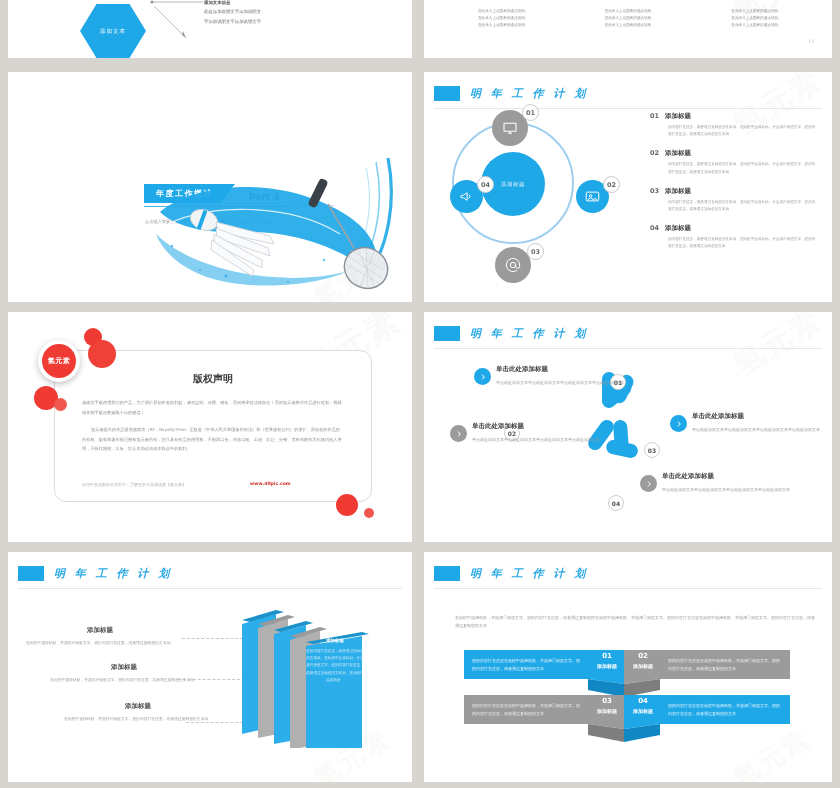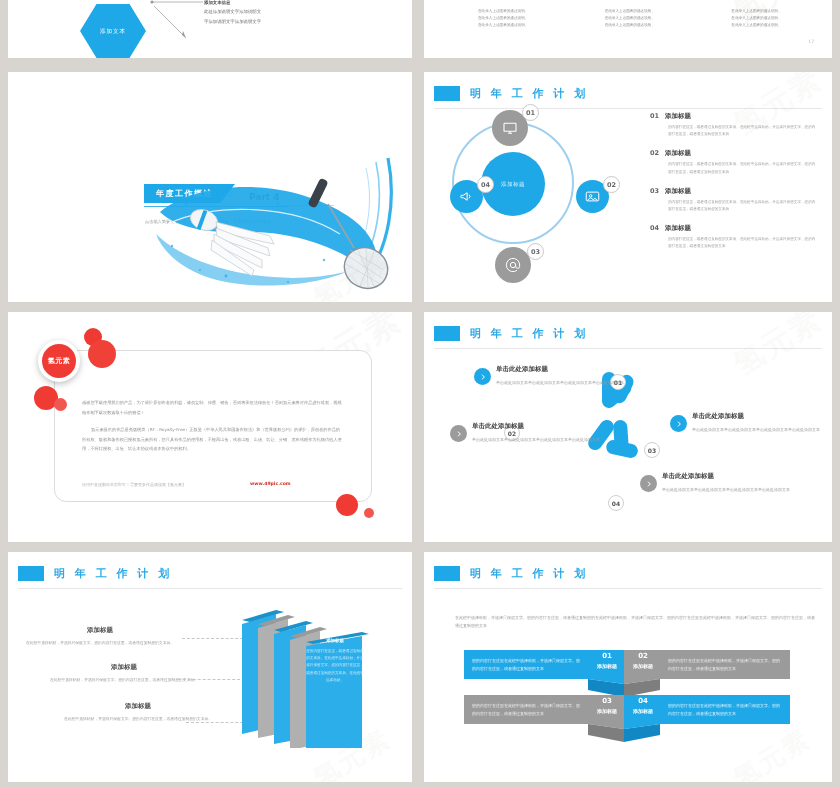"明 年 工 作 计" .head { font-style: none -> italic }
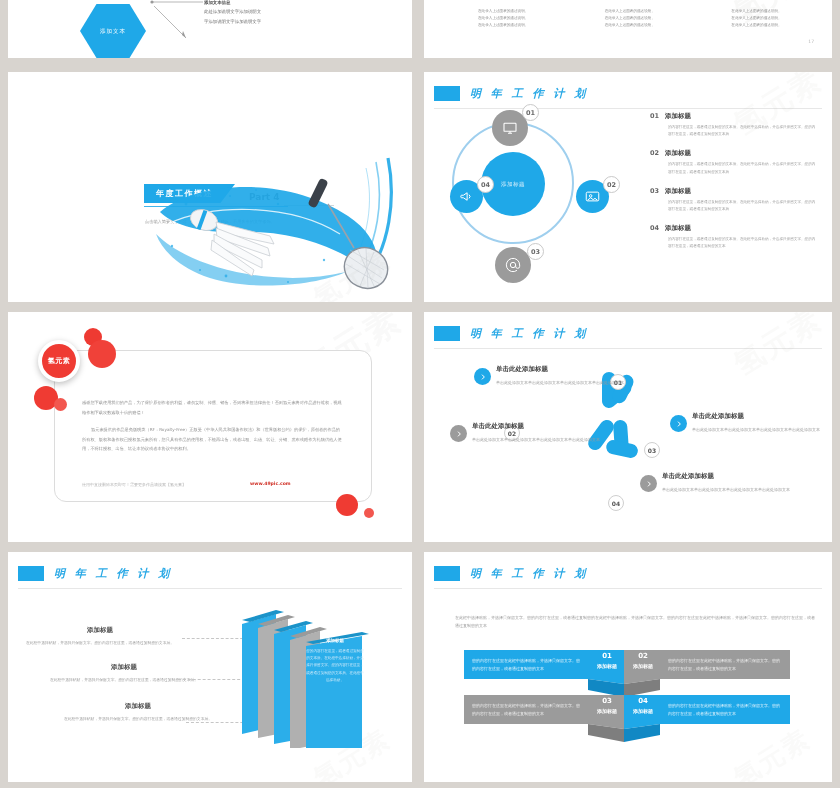"版权声明" div.cptitle { html: none -> <div>版权声明</div> }
